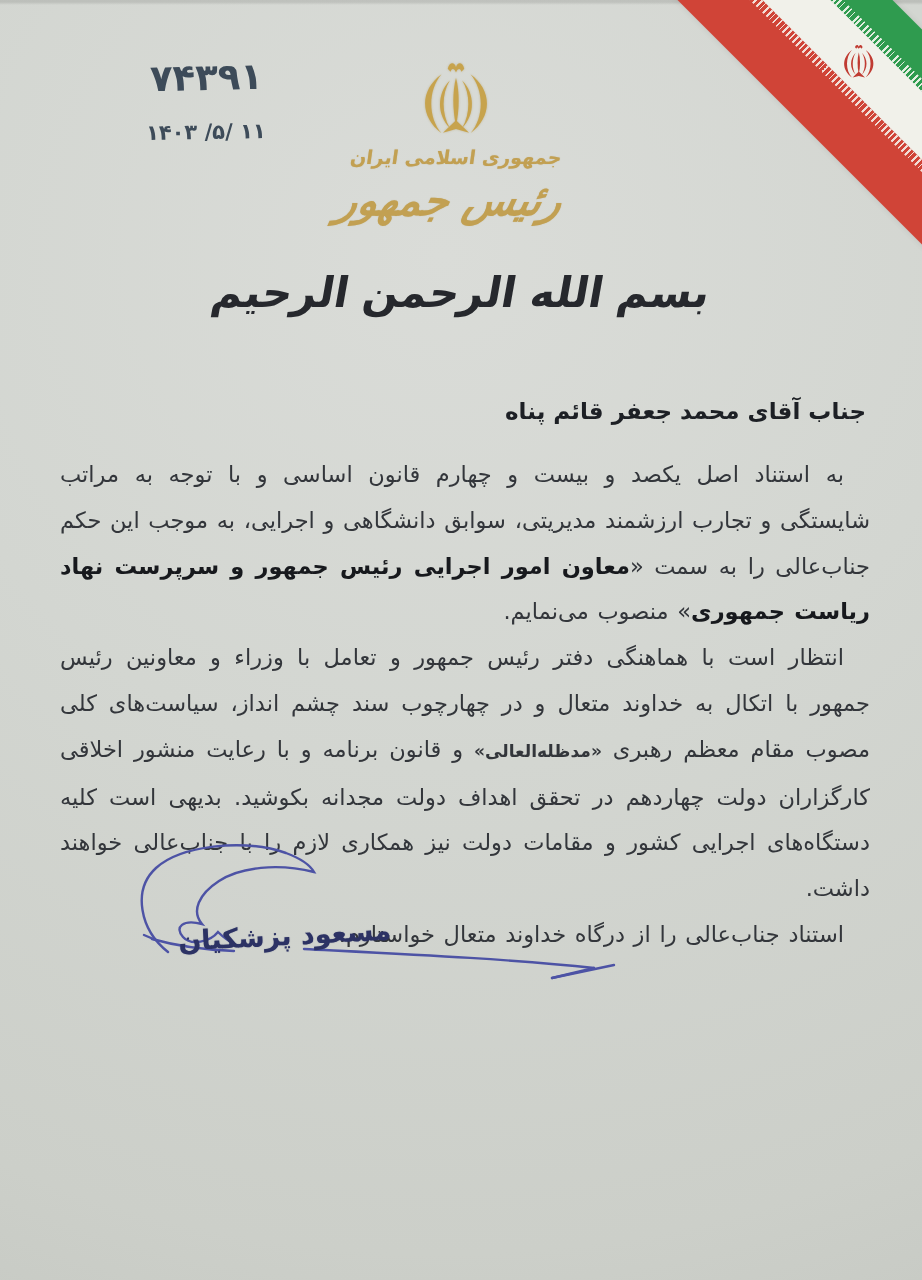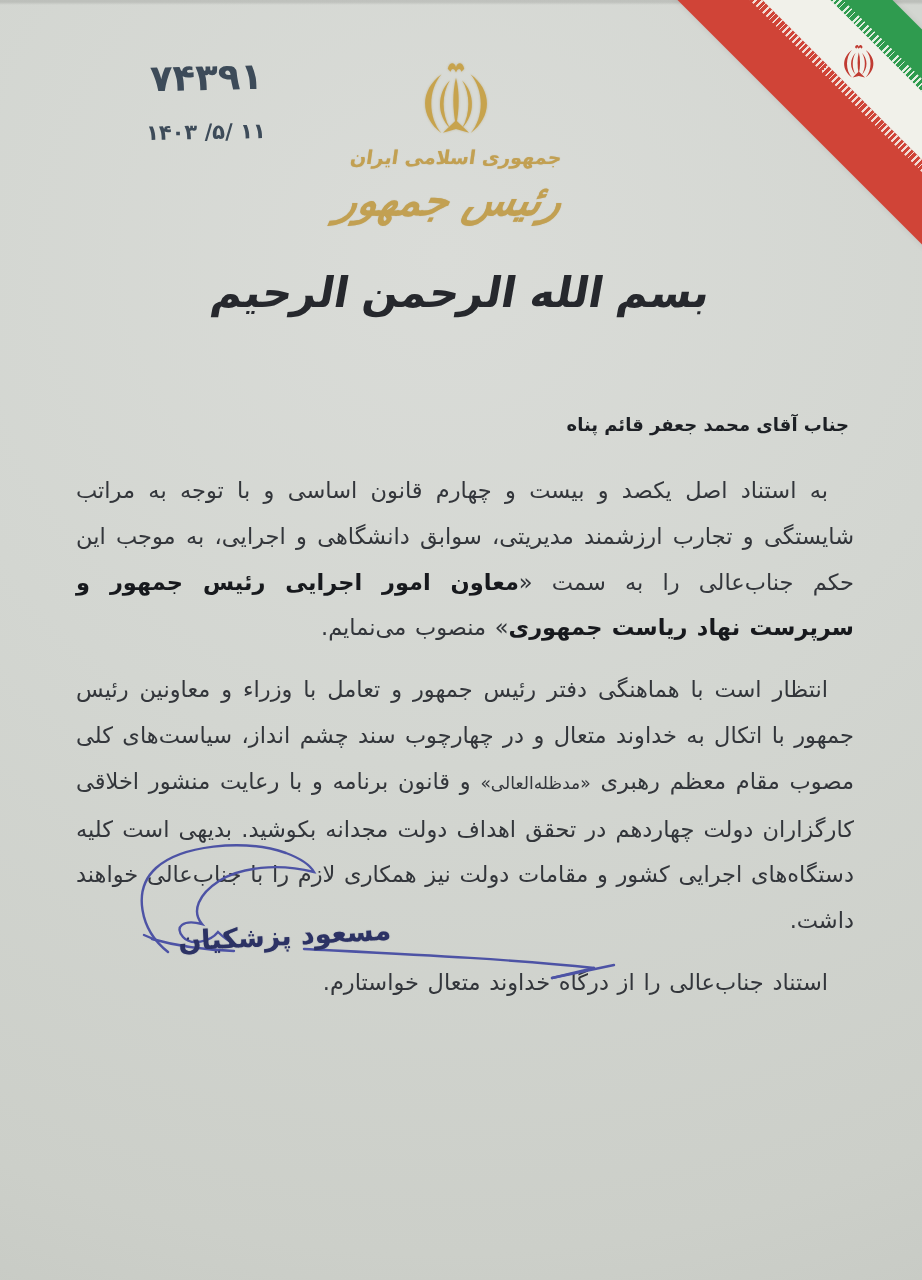"جناب آقای محمد جعفر قائم" .addressee { font-size: 18px -> 23px; margin-top: 16px -> none; right: 73px -> 56px }
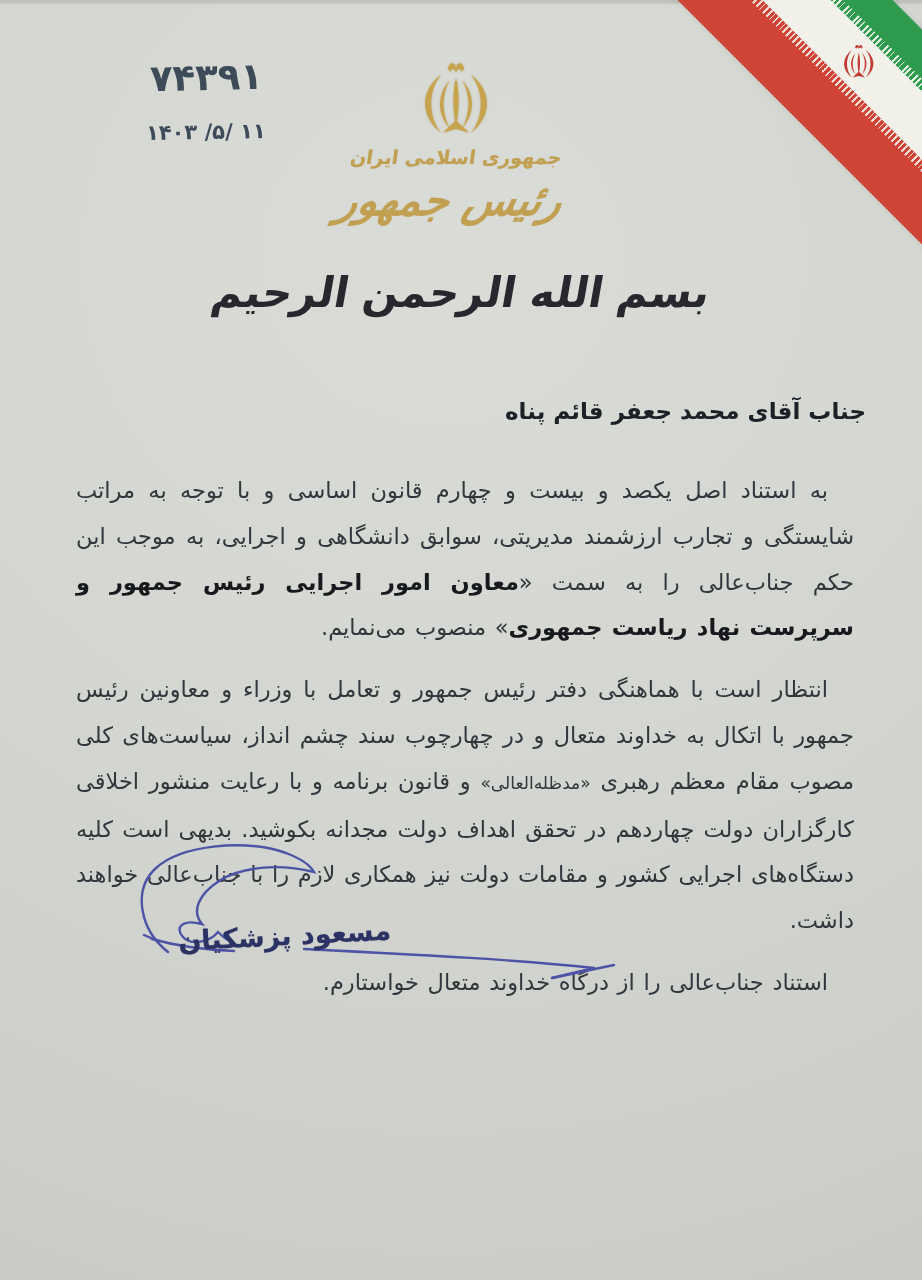"به استناد اصل یکصد و" .letter-body p { margin: 16px -> 0 }
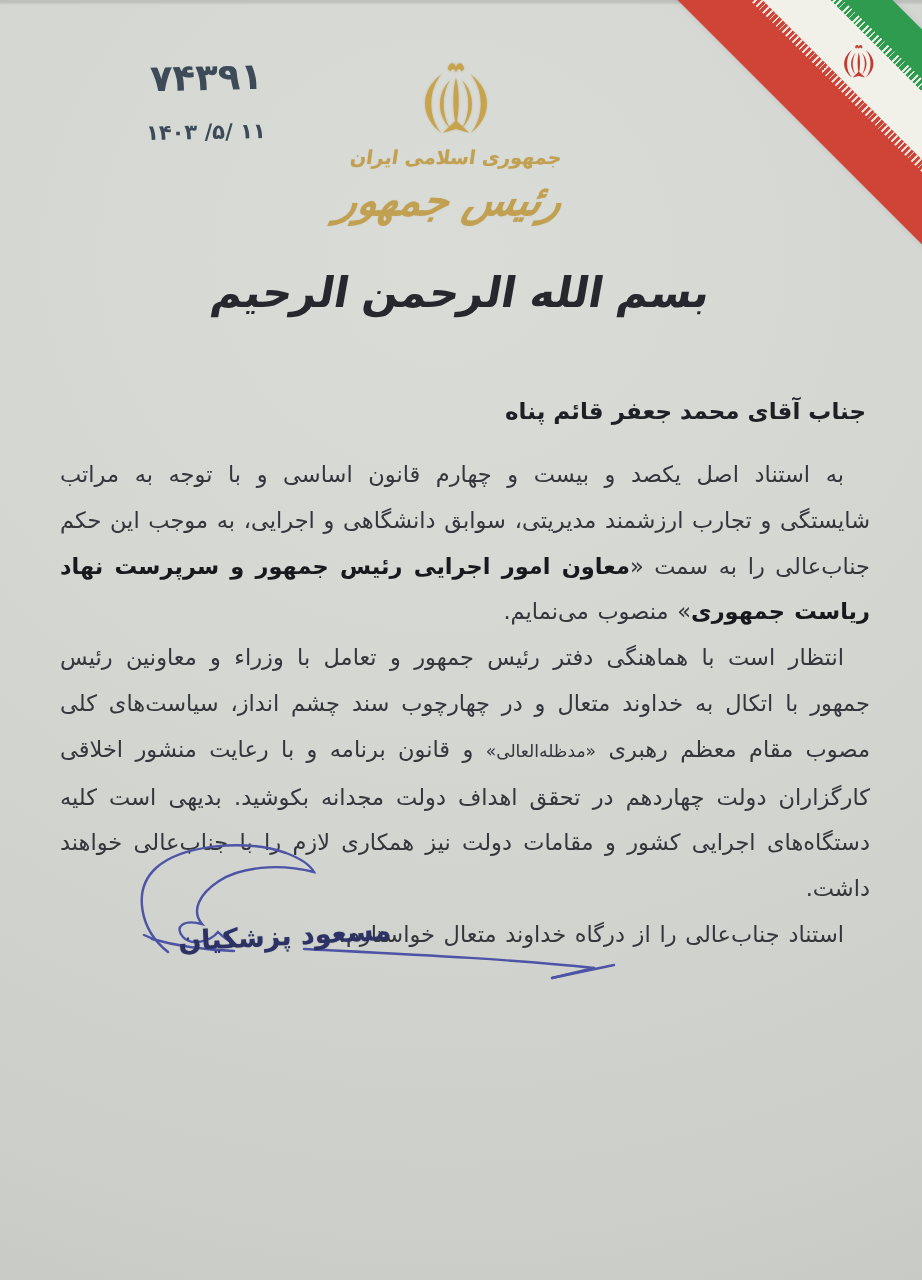"«مدظله‌العالی»" .honorific { font-weight: 400 -> 700 }
